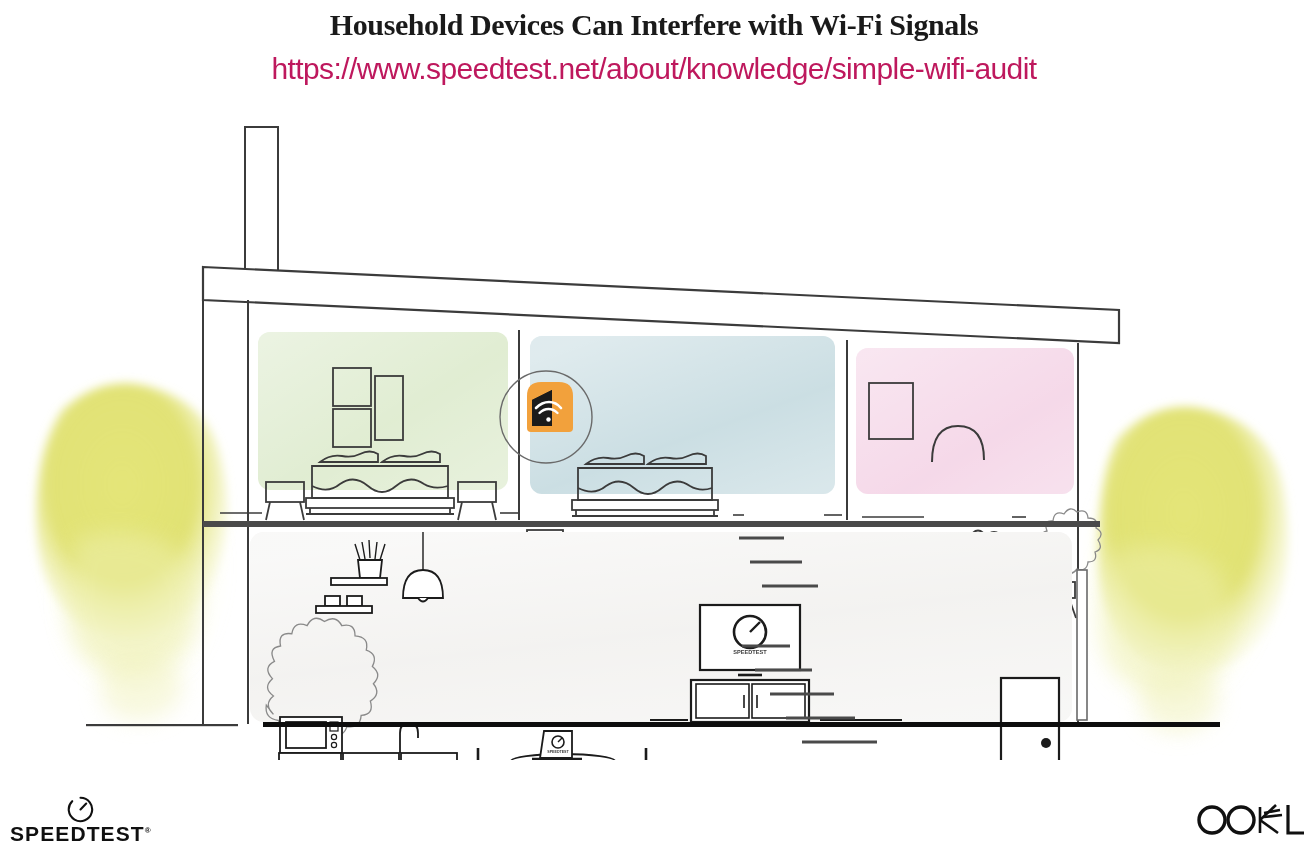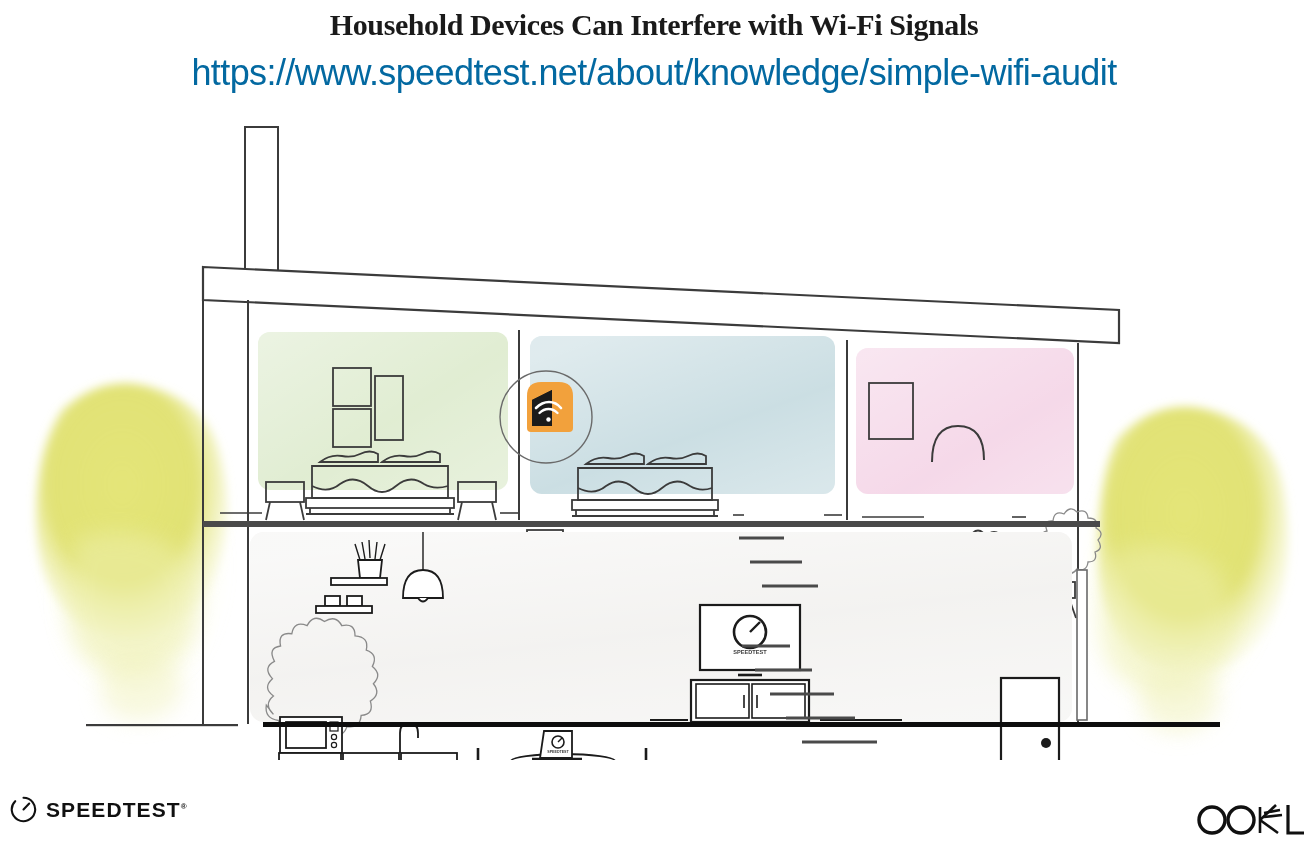"https://www.speedtest.net/about/knowledg" .subtitle { color: #0369a1 -> #be185d; font-size: 36px -> 30px }
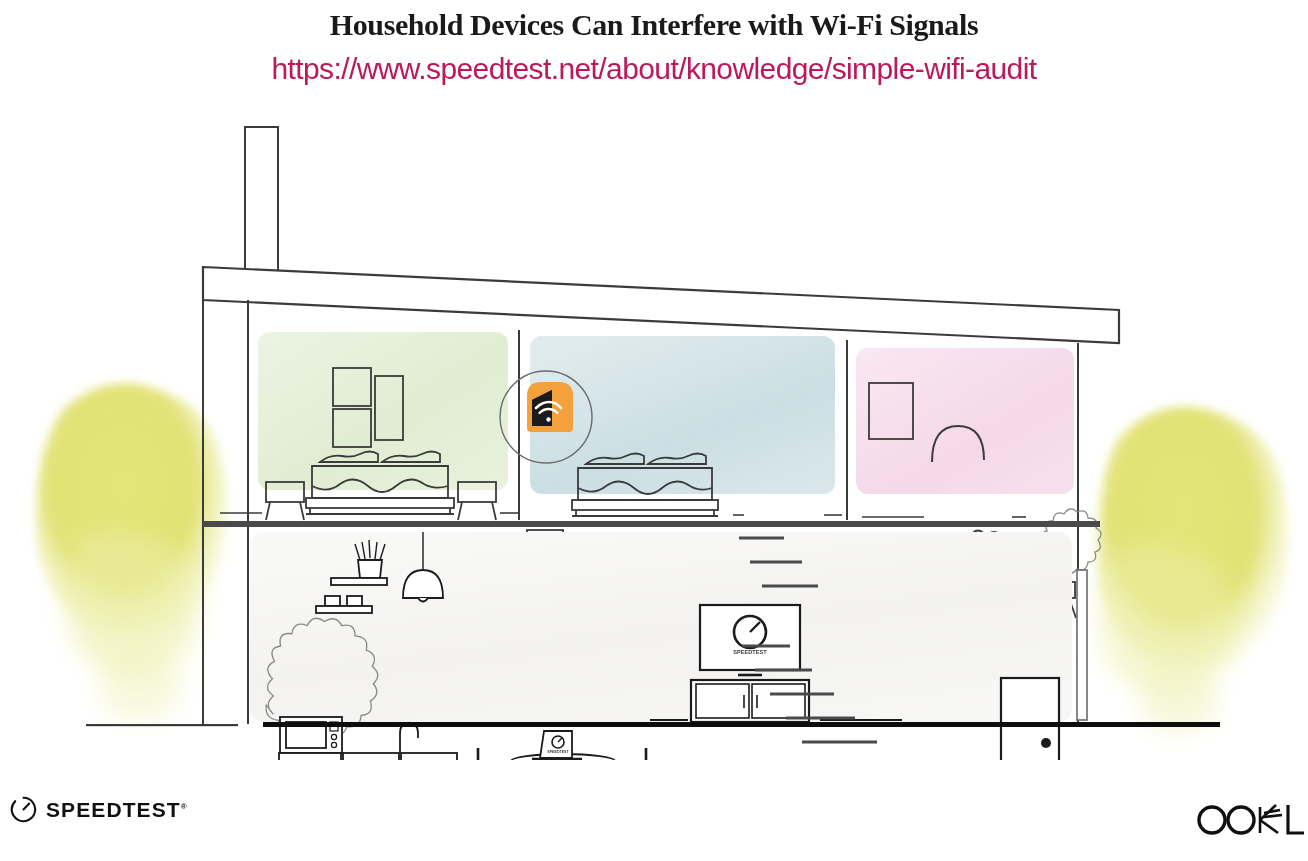"SPEEDTEST®" .brand-speedtest { flex-direction: none -> column; gap: 9px -> none }
